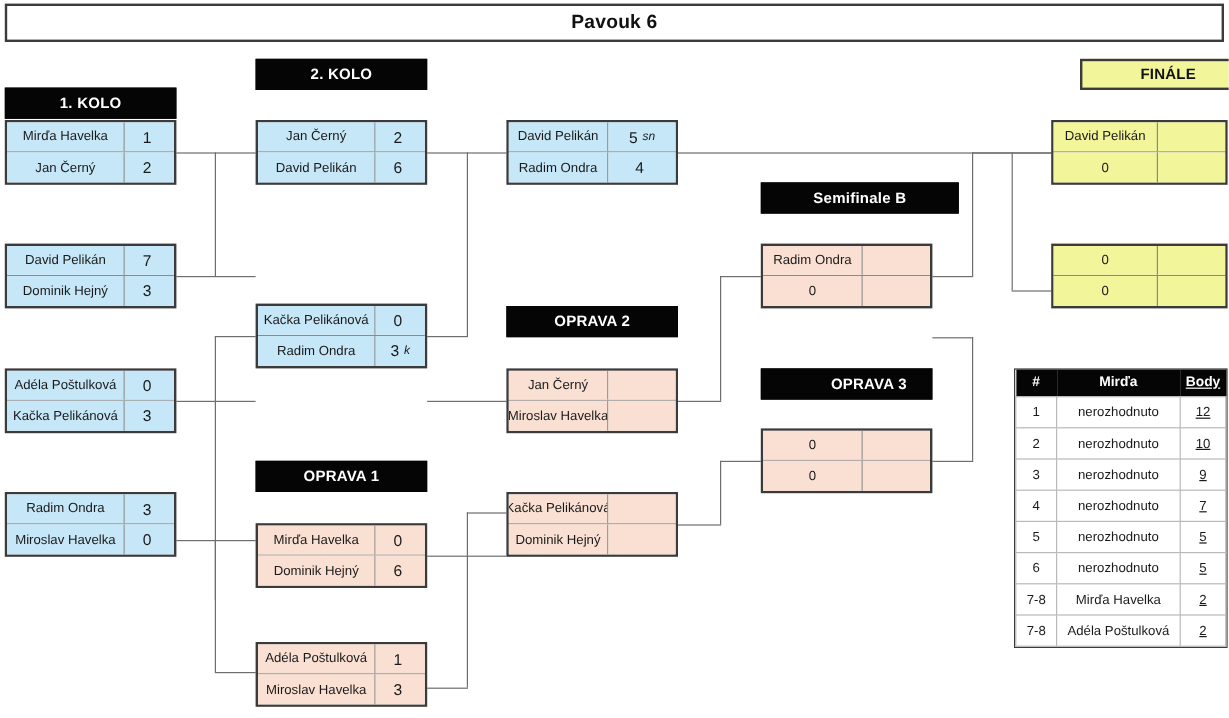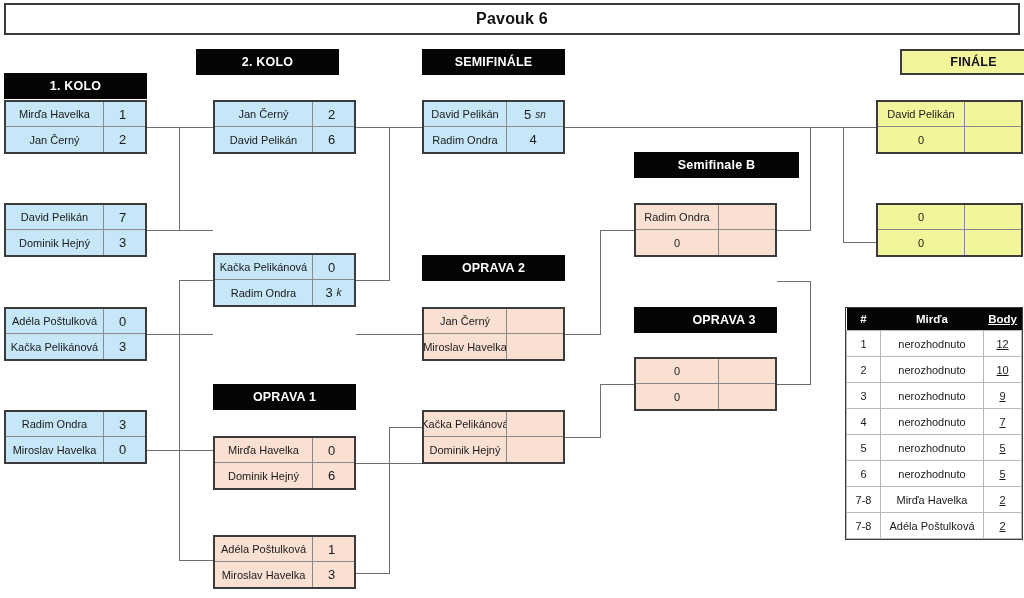"2. KOLO" div.sec-header { left: 196px -> 213px }
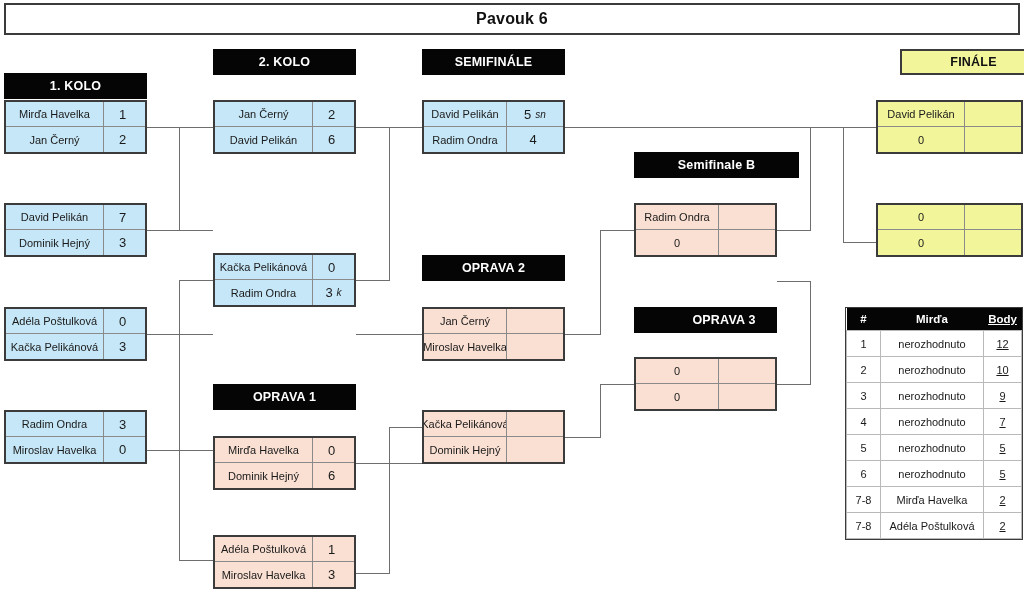"SEMIFINÁLE" div.sec-header { html: <div> <span>SEMIFINÁLE</span> </div> -> none }
